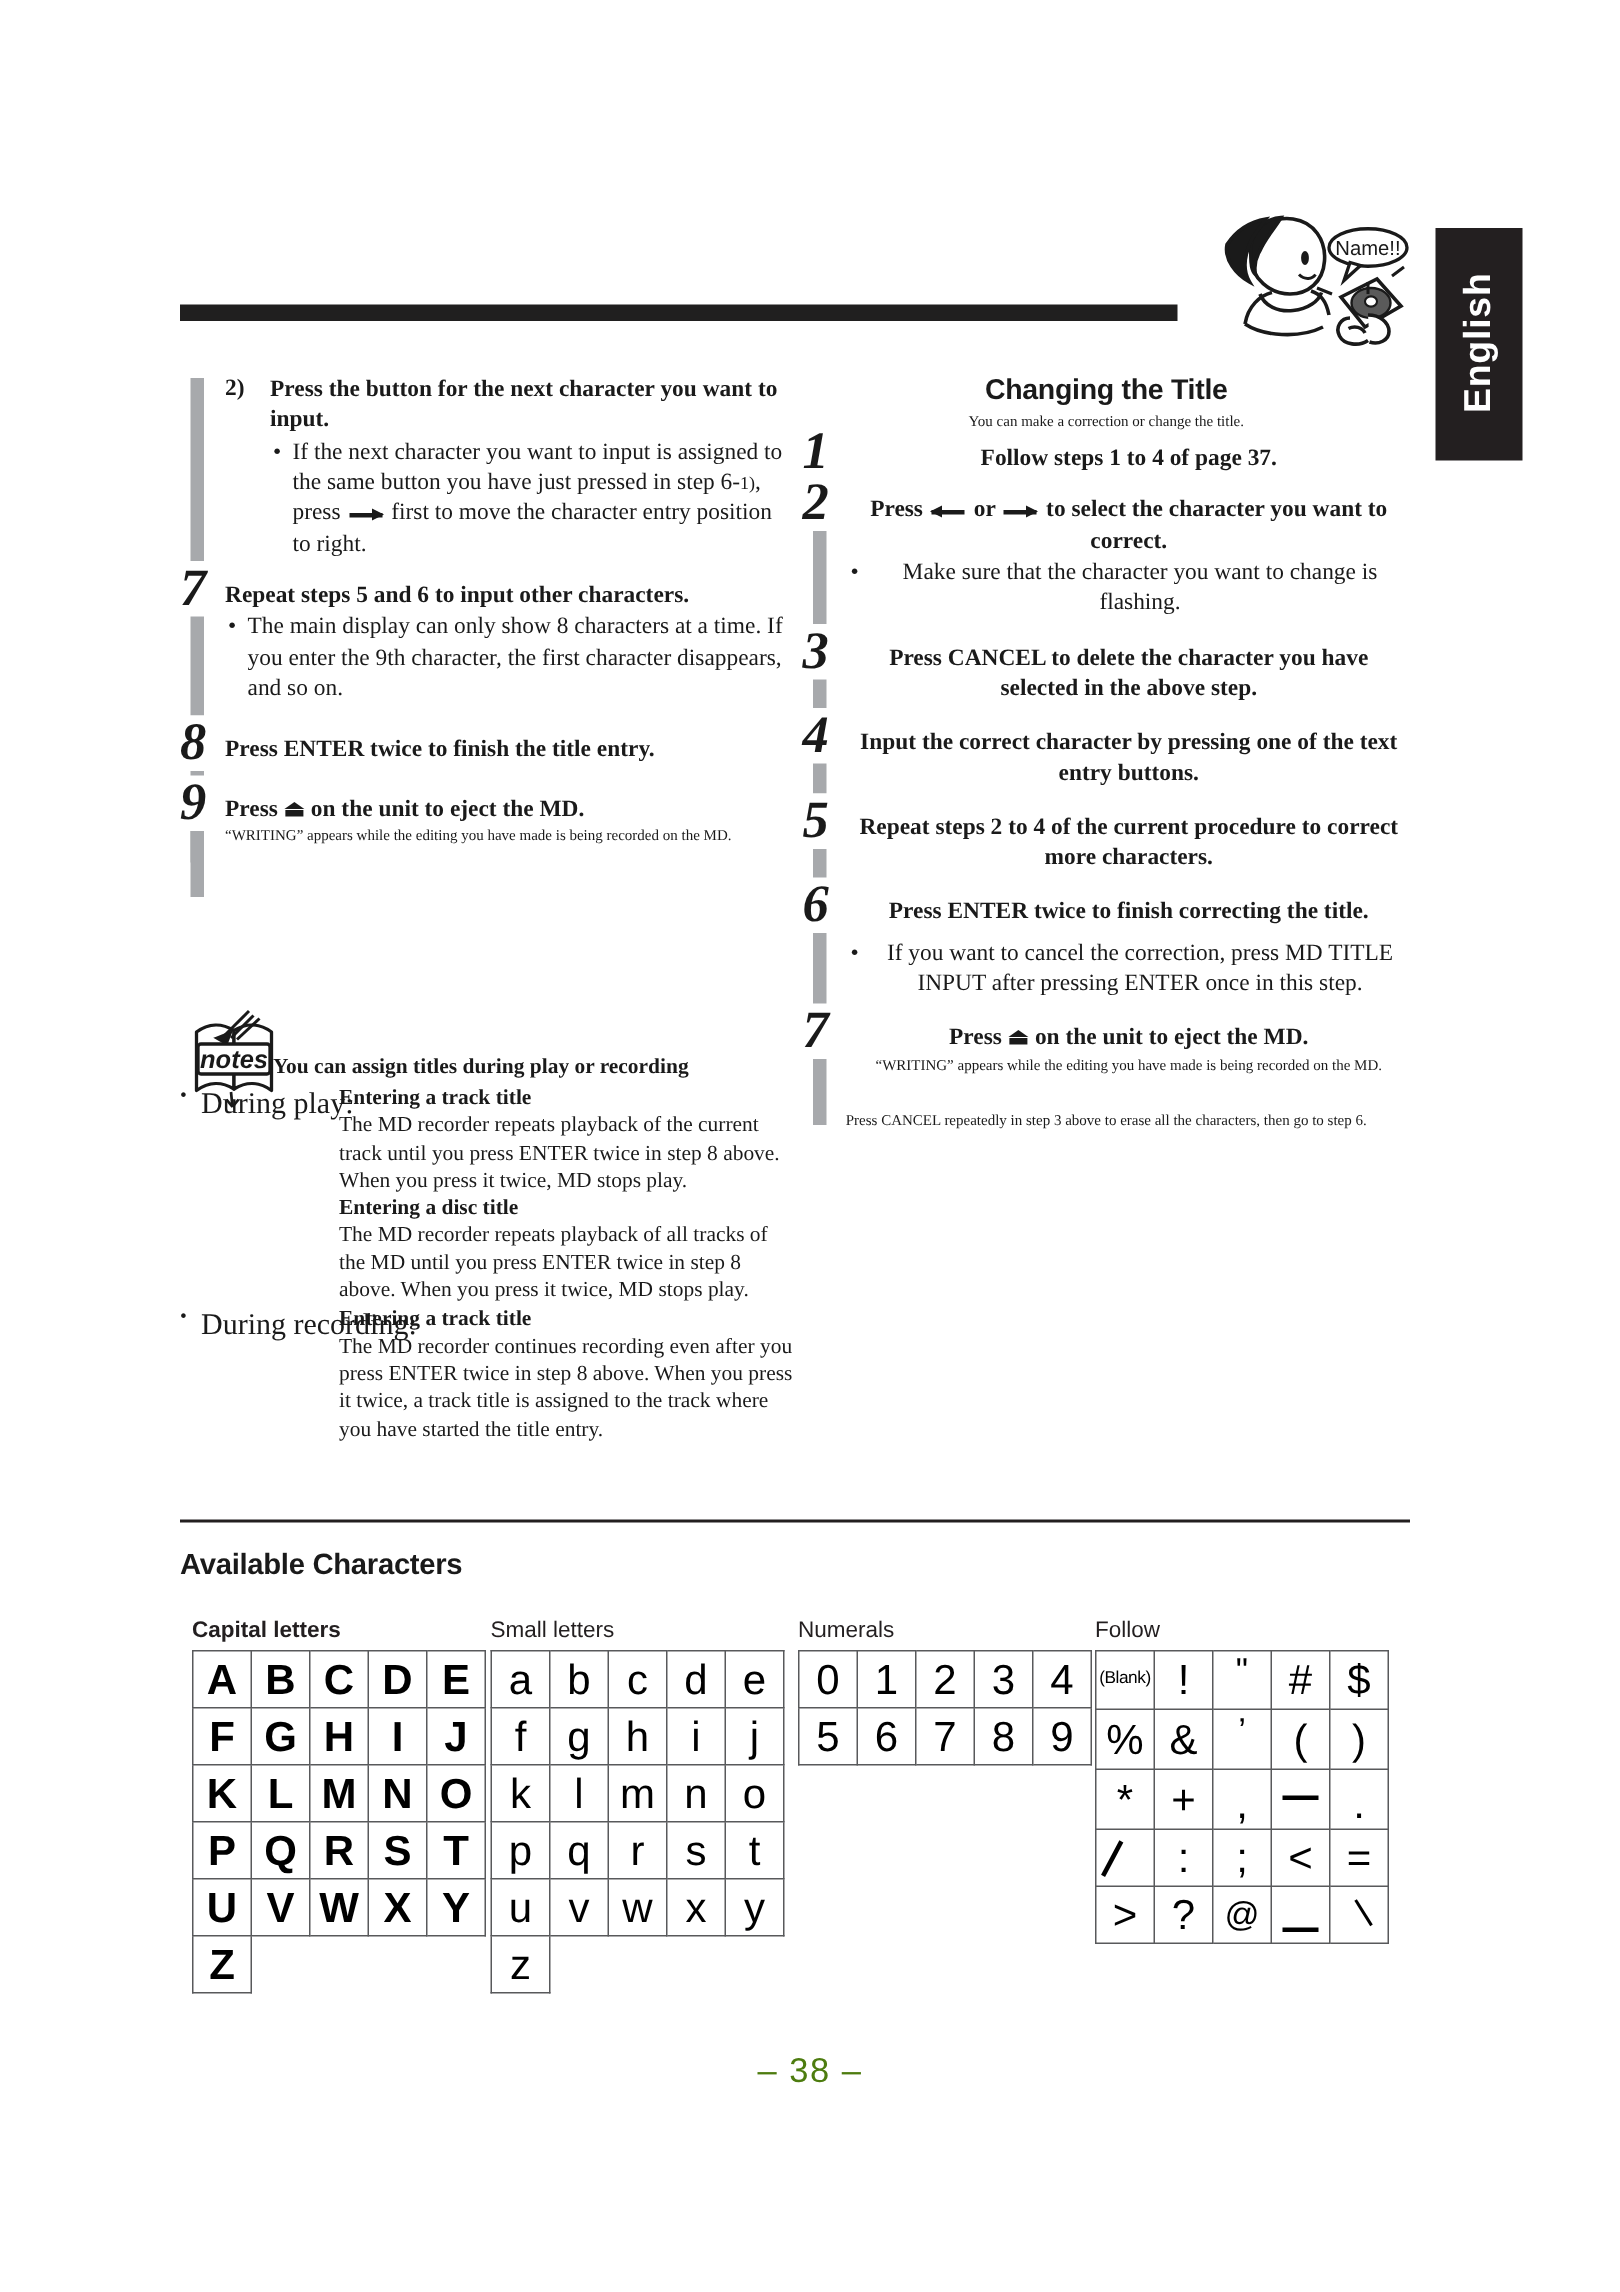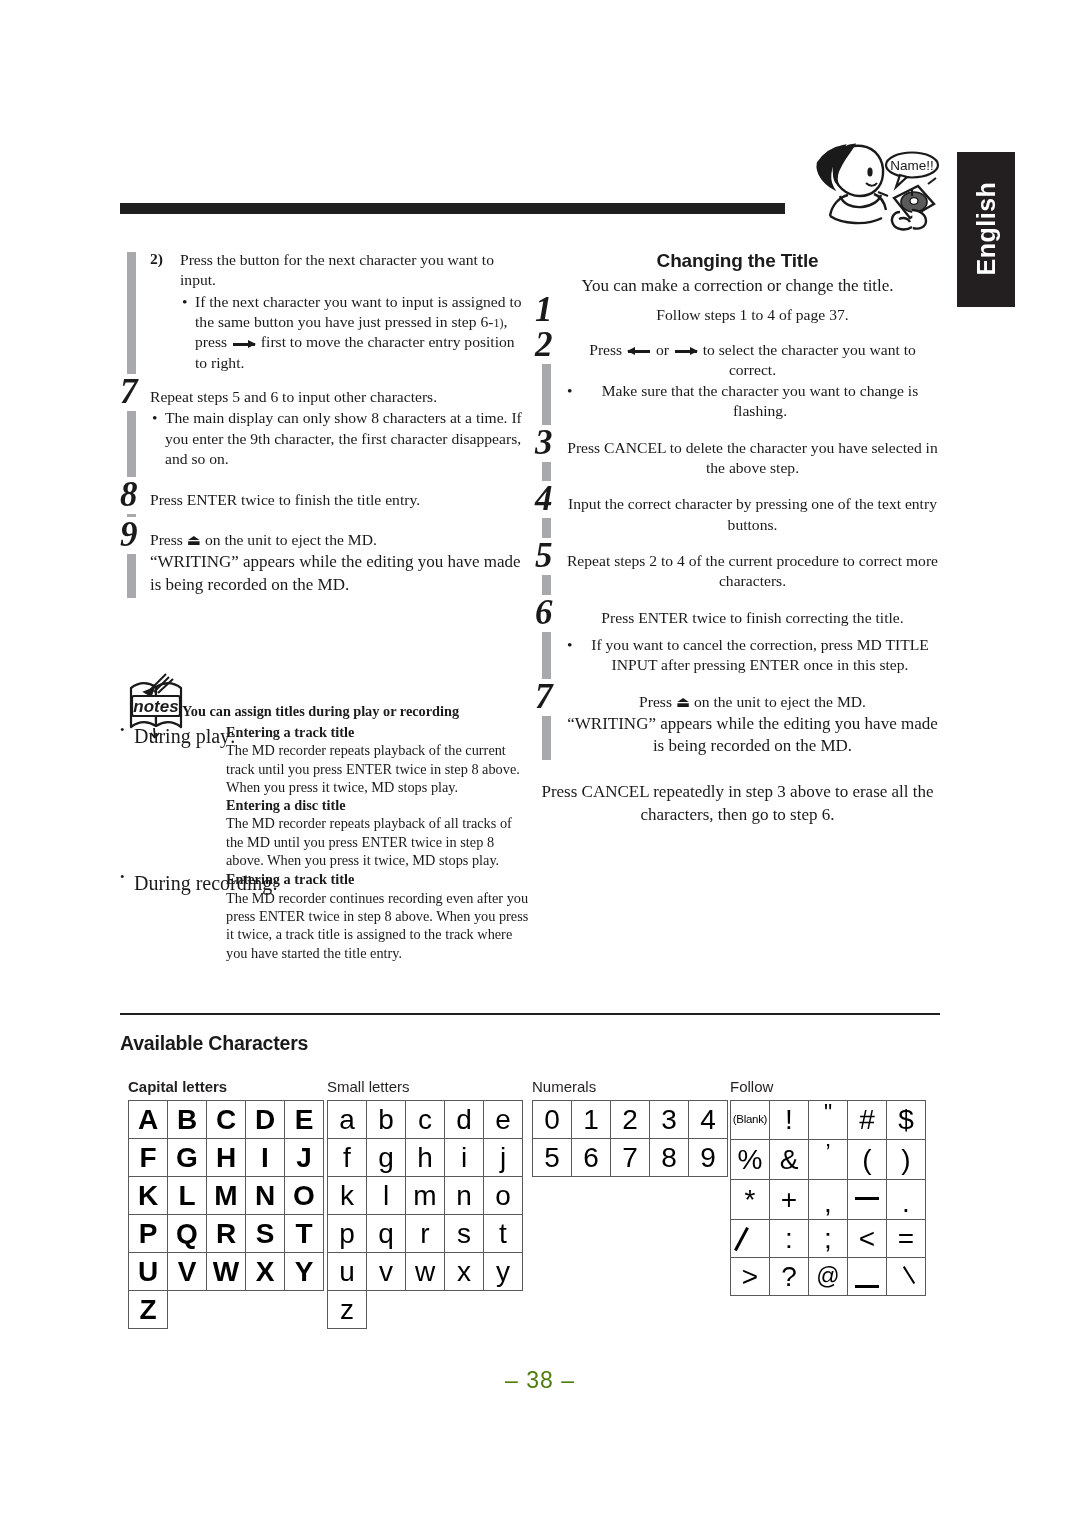"Press the button for the" .hd { font-weight: normal -> bold }
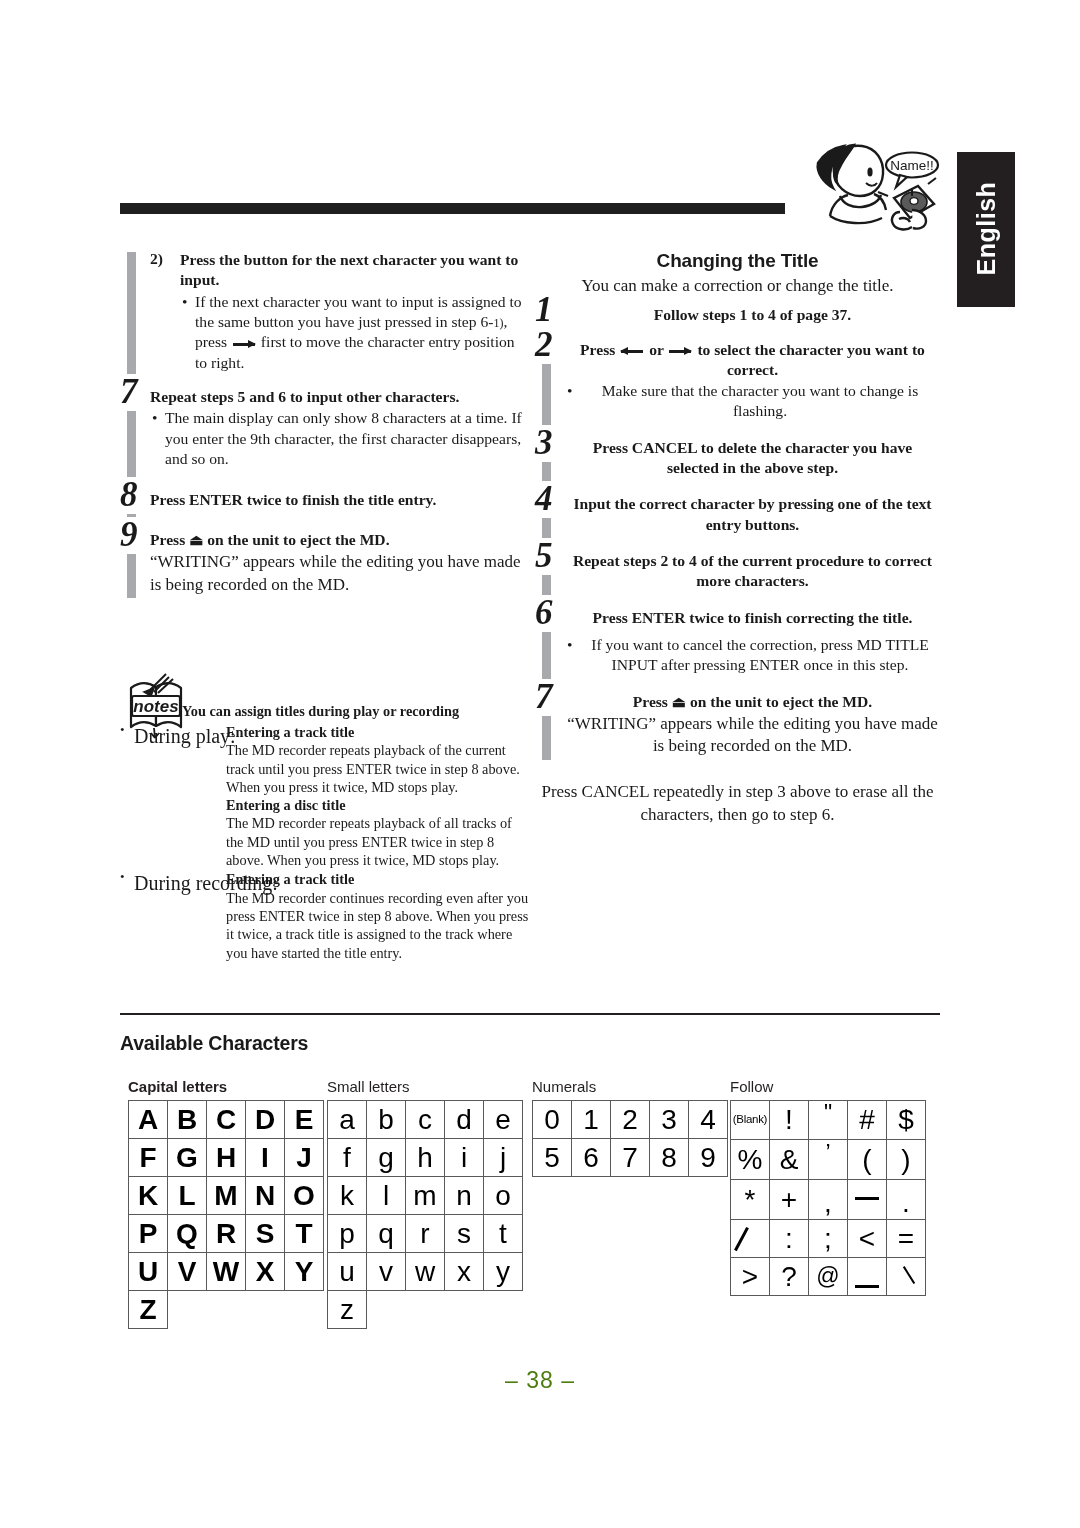"You can make a correction" .bd { font-size: 17px -> 10px }
